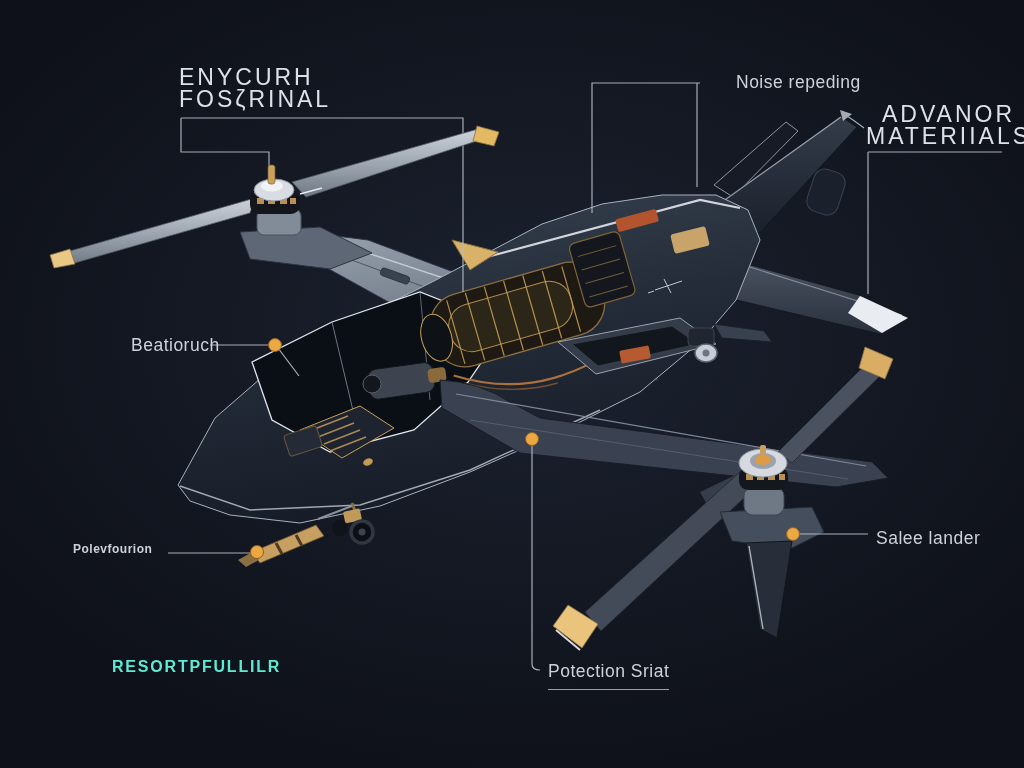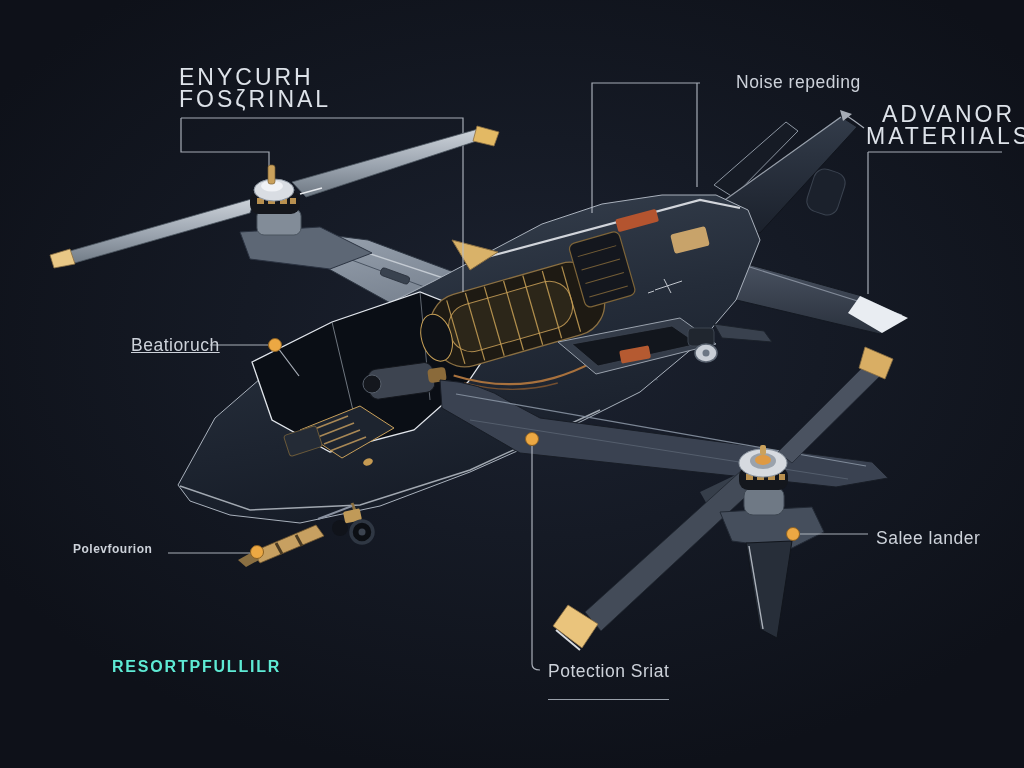"Beatioruch" div.label { text-decoration: underline -> none }
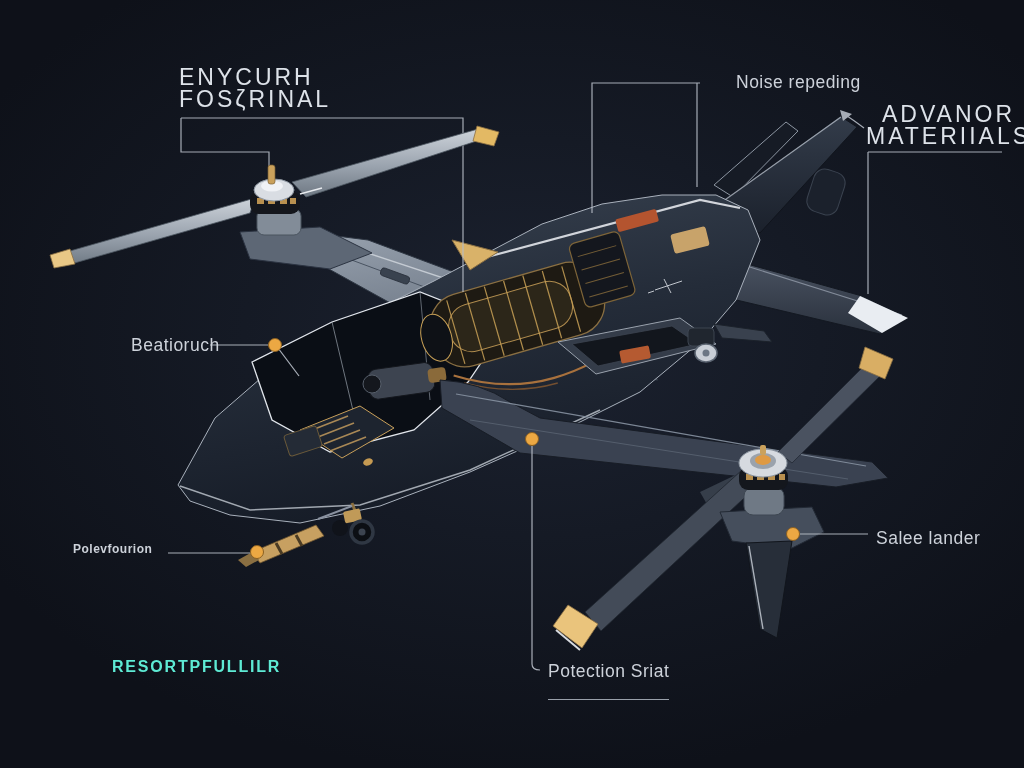"Potection Sriat" .underlined { padding-bottom: 17px -> 7px }
